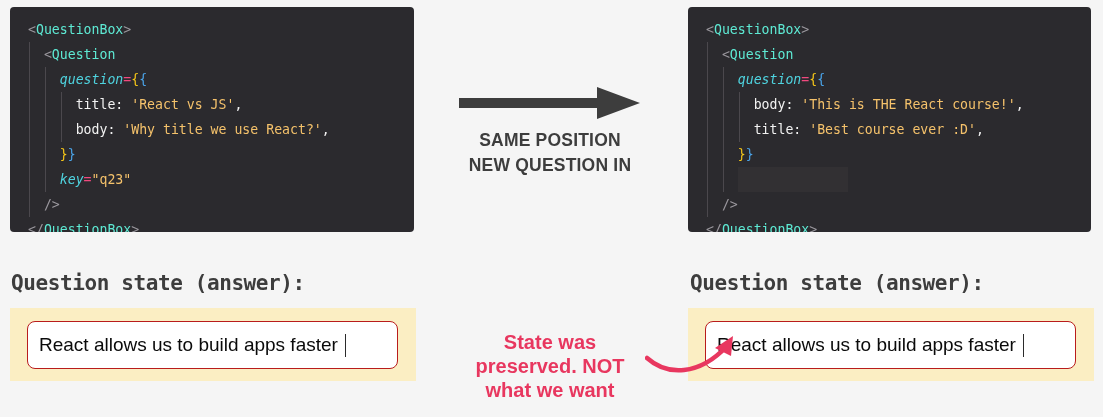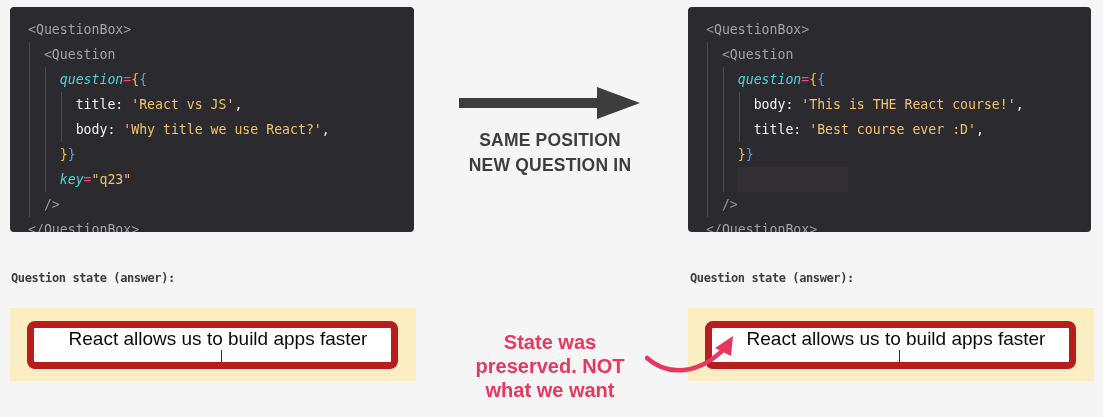"QuestionBox" .t-tag { color: #a3a3a3 -> #5eead4 }
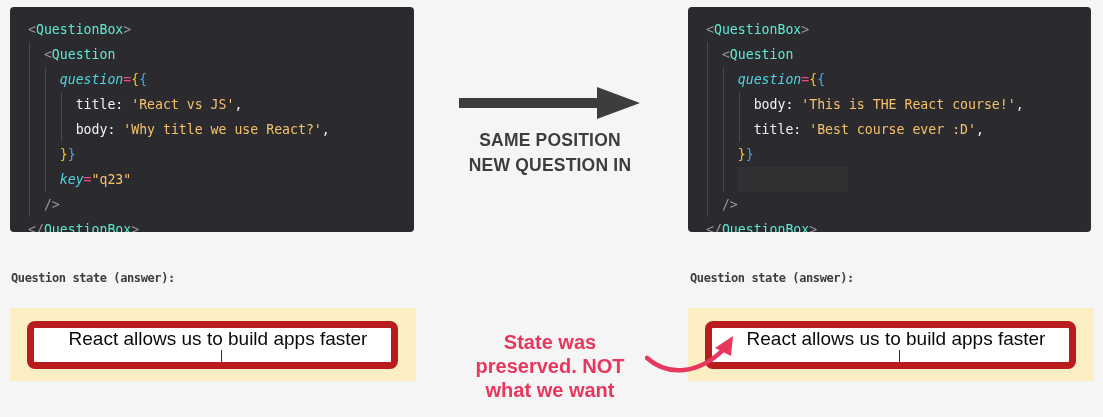"Question state (answer):" .state-heading { font-size: 12px -> 21px }
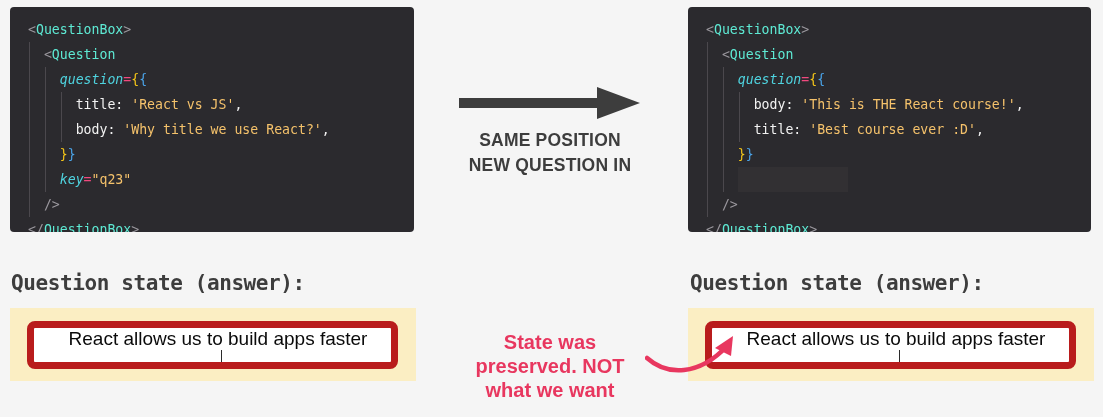"React allows us to build" .answer-input { border: 7px solid #b91c1c -> 1px solid #b91c1c; flex-direction: column -> none }
